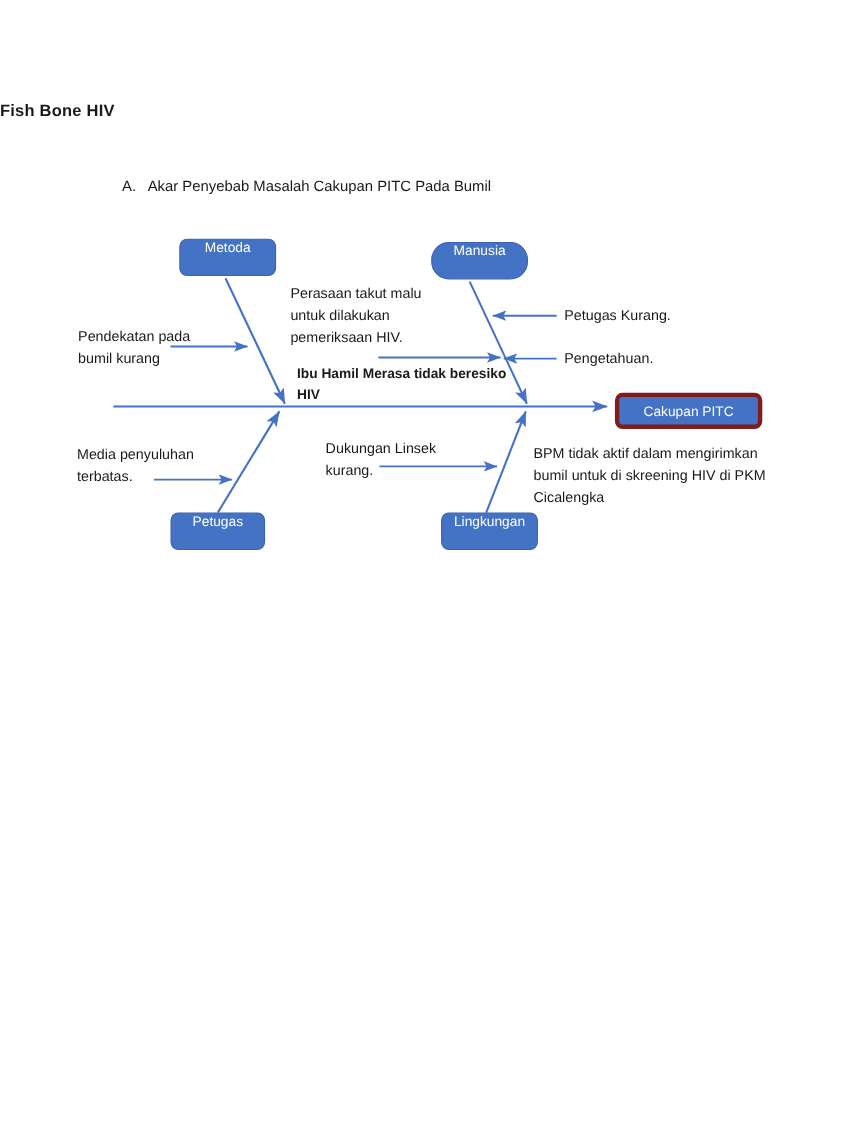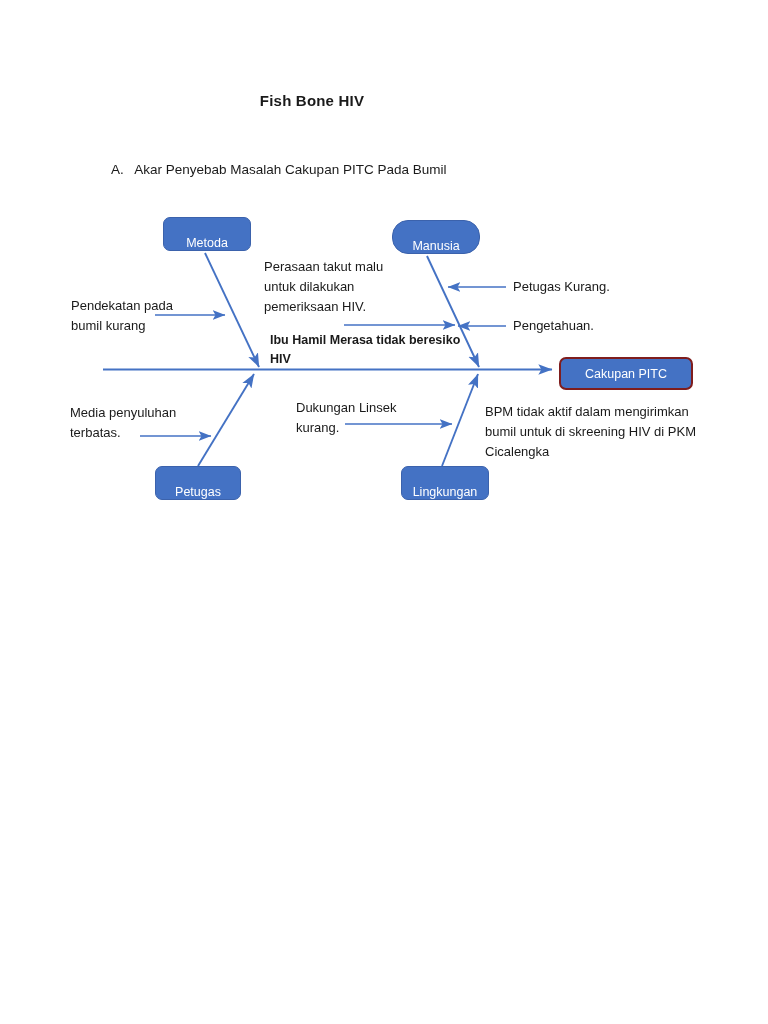"Fish Bone HIV" .doc-title { text-align: center -> none }
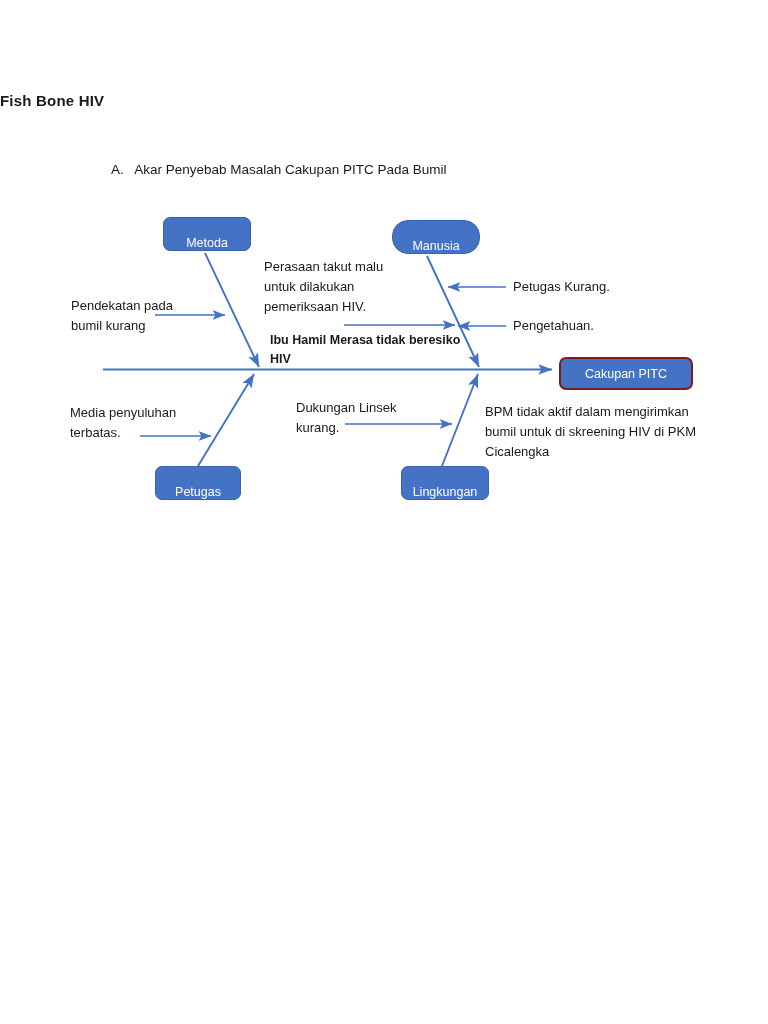"Metoda" .cat-box { align-items: flex-end -> flex-start }
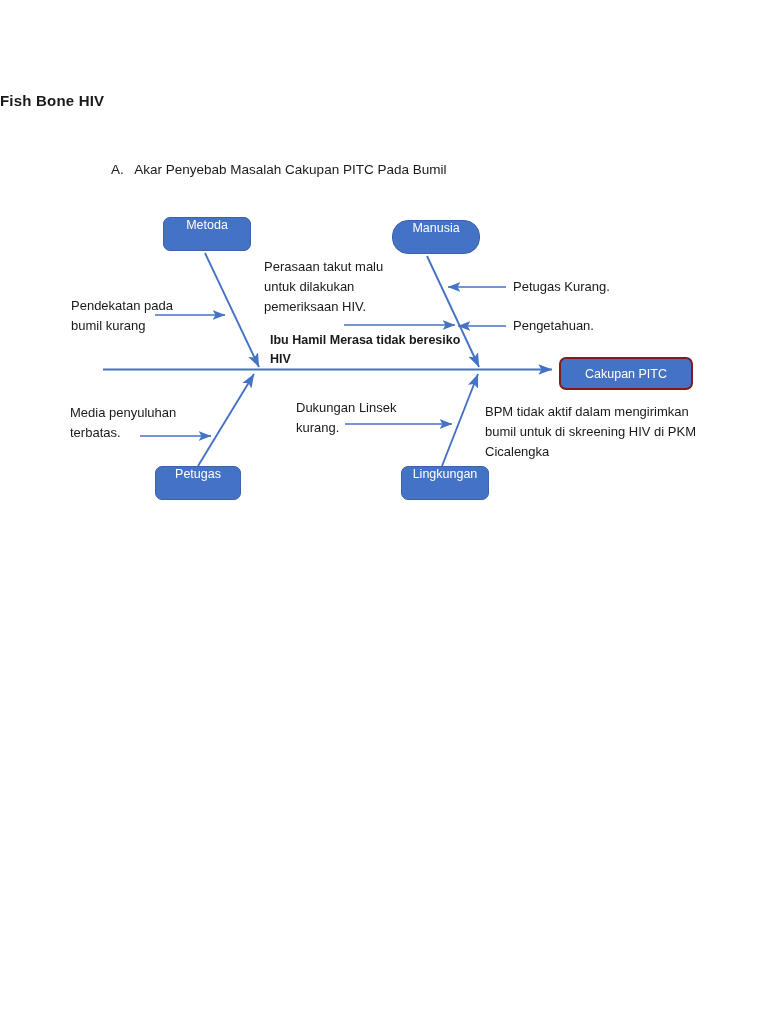"Cakupan PITC" .effect-box { border: 2px solid #7f1d1d -> 4px solid #7f1d1d }
